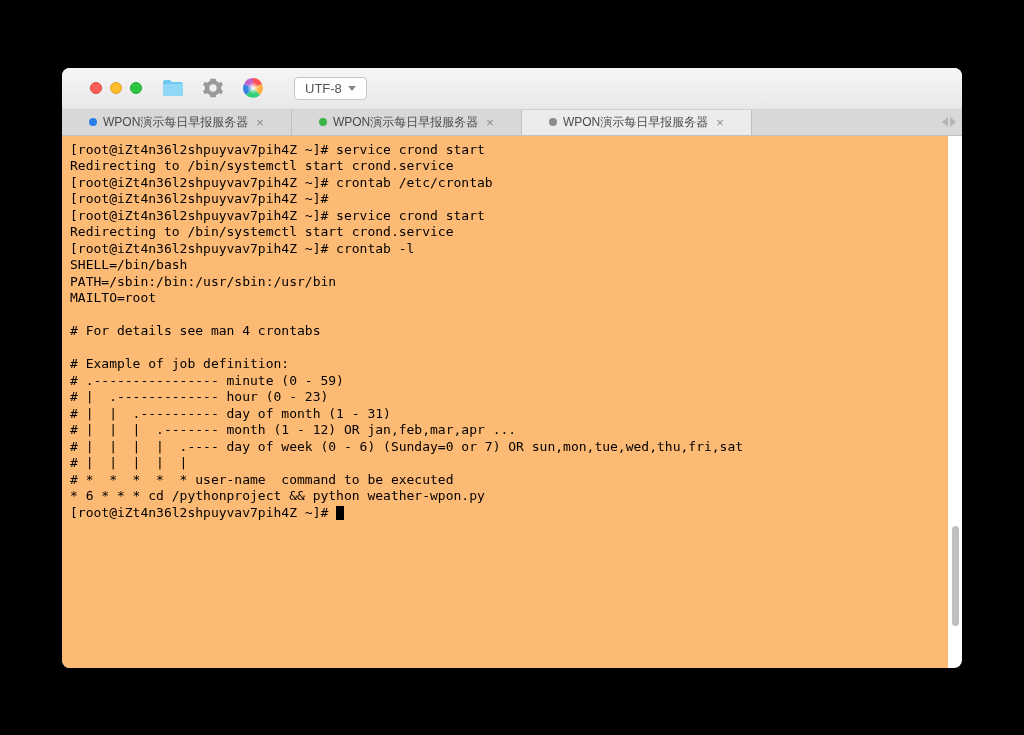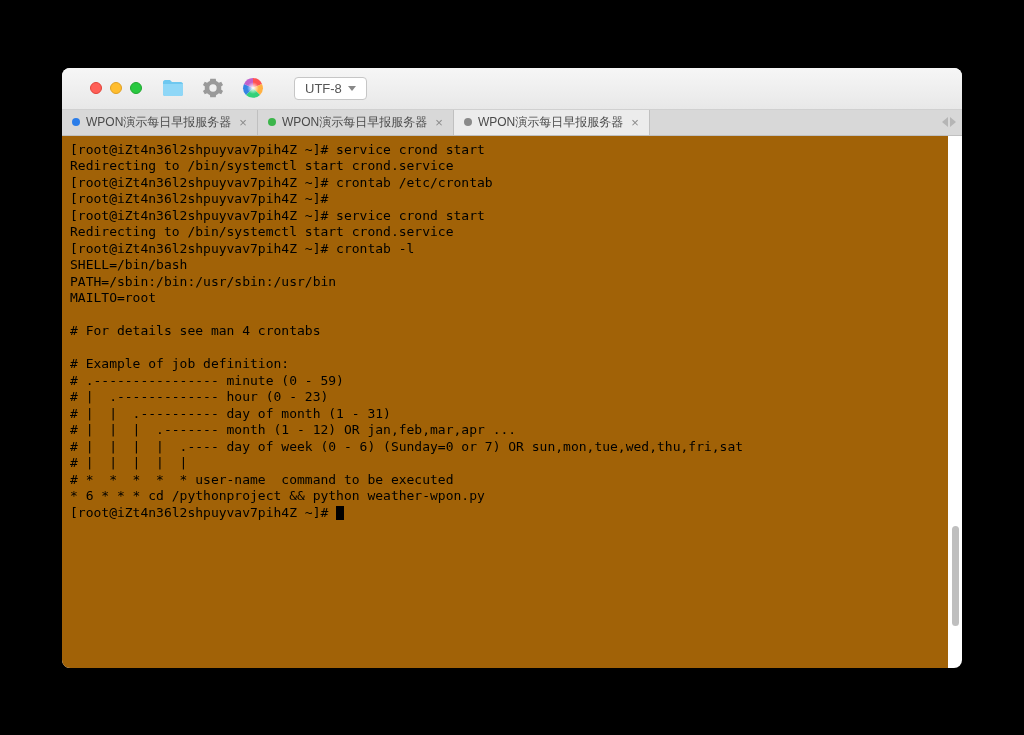"WPON演示每日早报服务器" .tab { padding: 0 10px -> 0 27px }
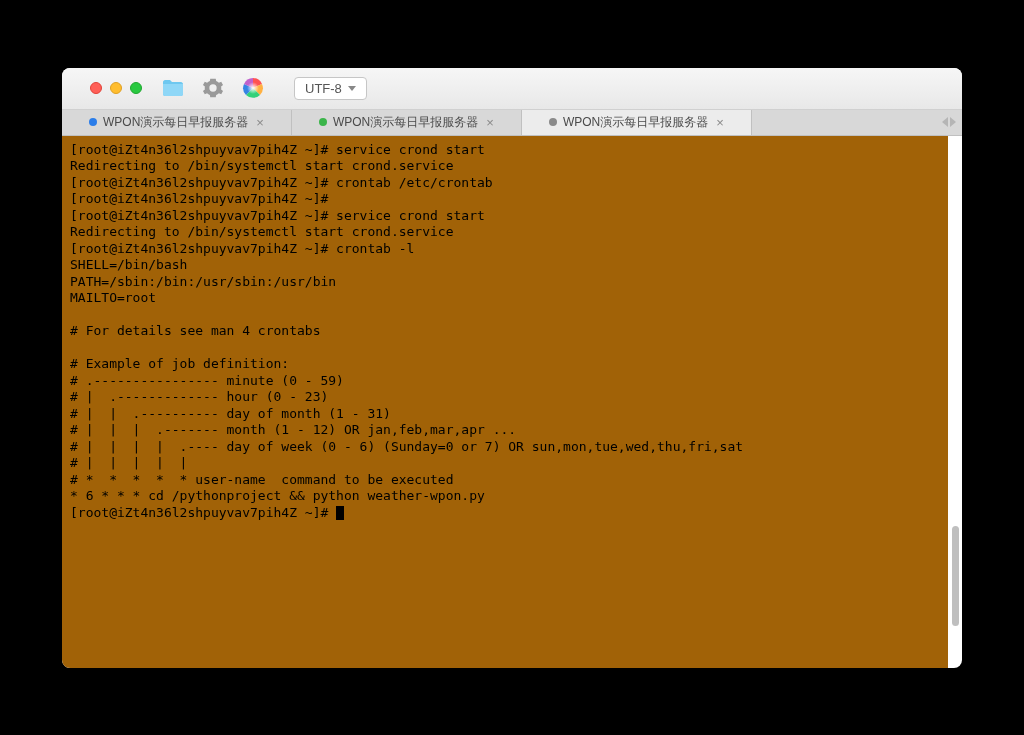"[root@iZt4n36l2shpuyvav7pih4Z ~]#" .terminal { background: #a16207 -> #fdba74 }
